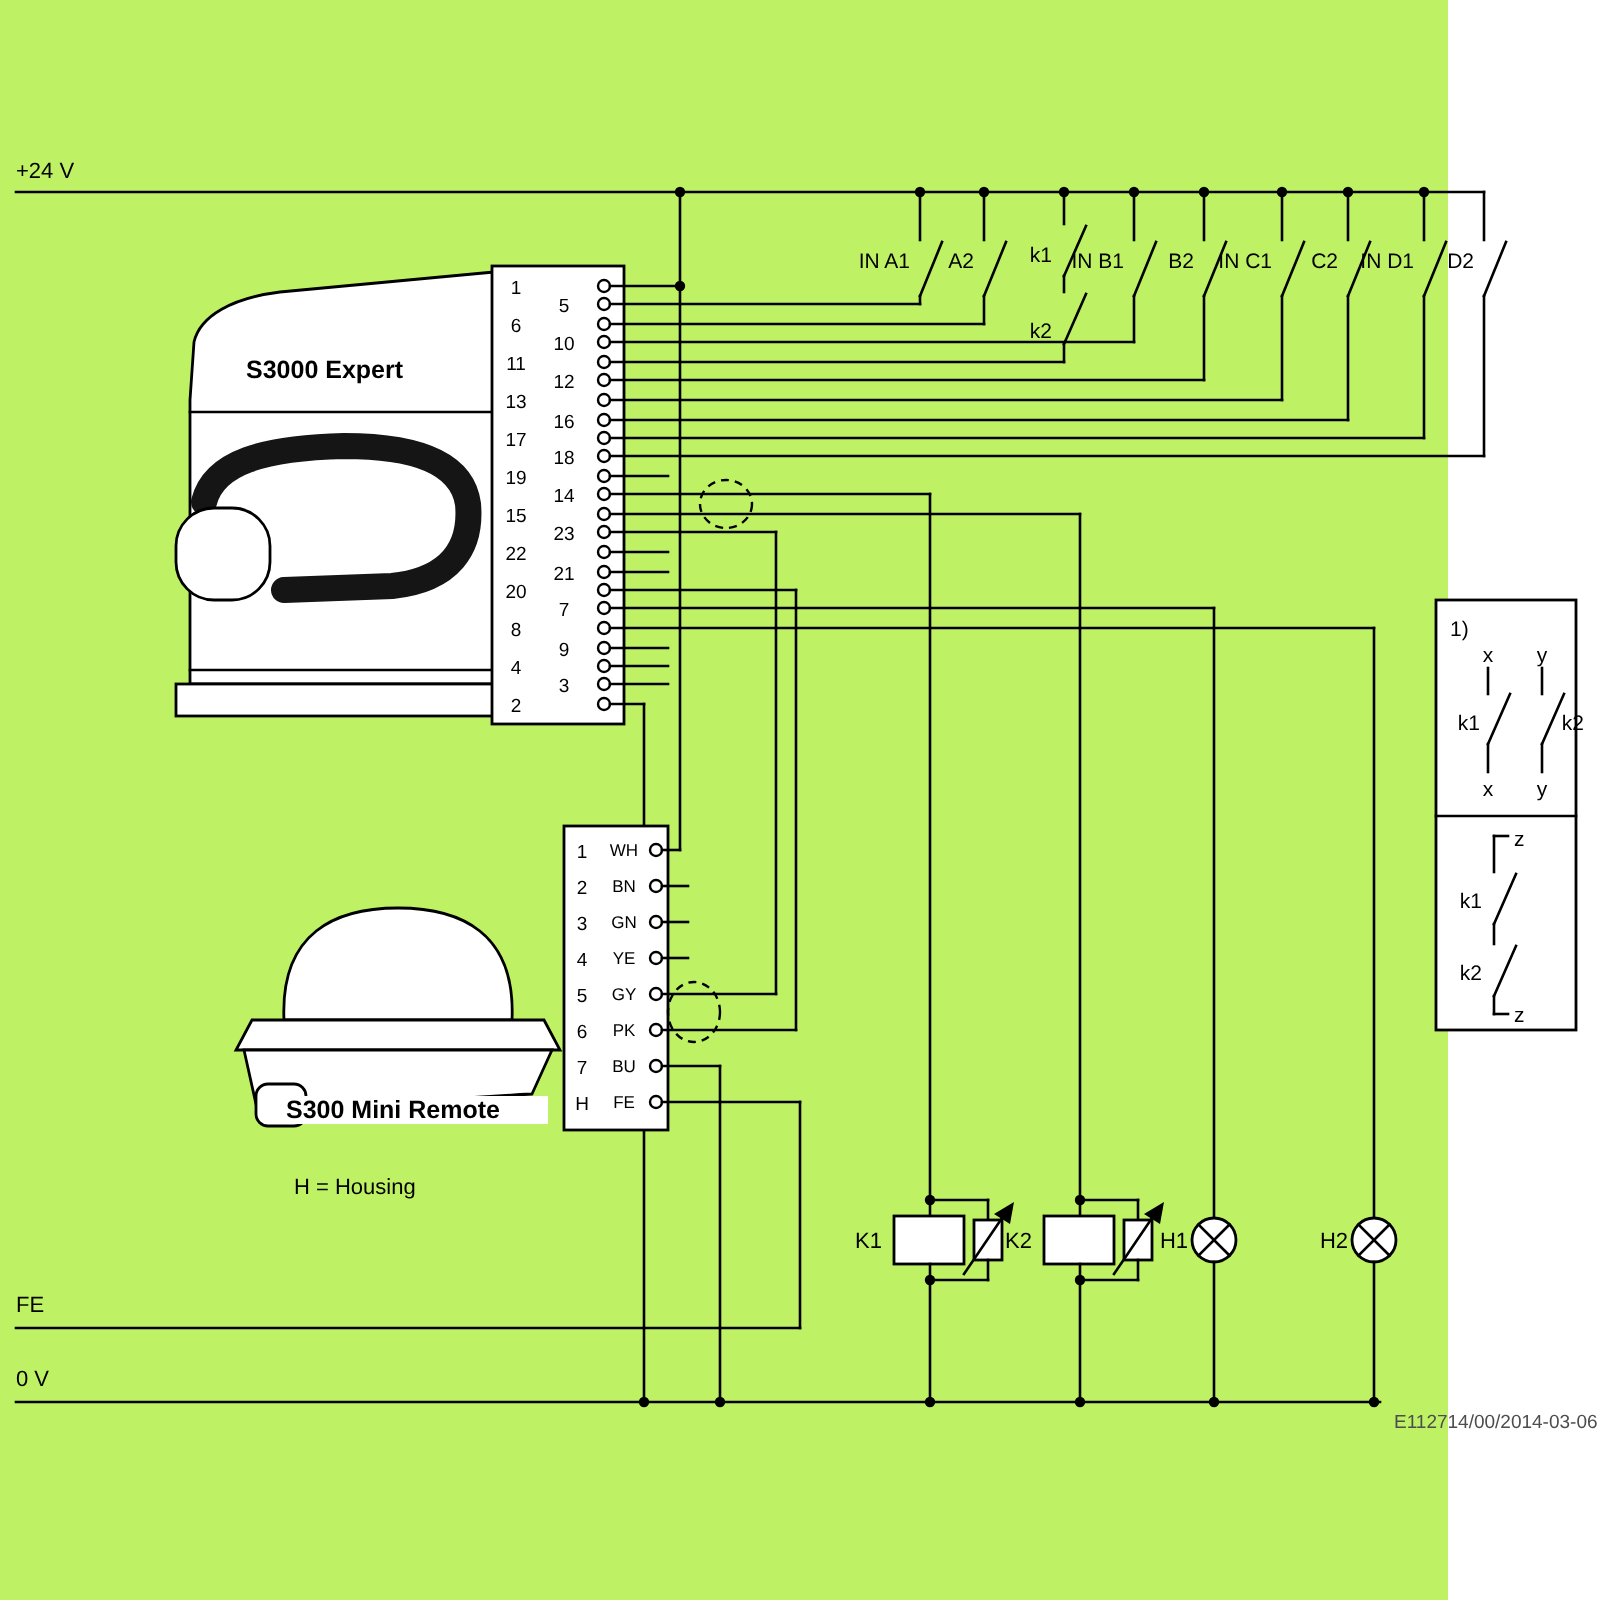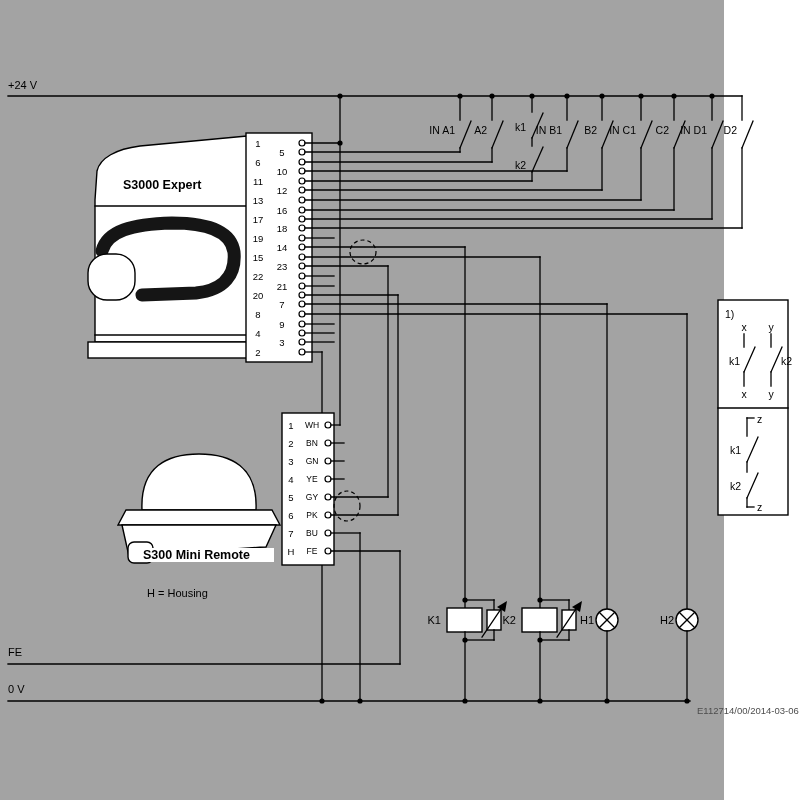"+24 V" .page { background: #a3a3a3 -> #bef264 }
